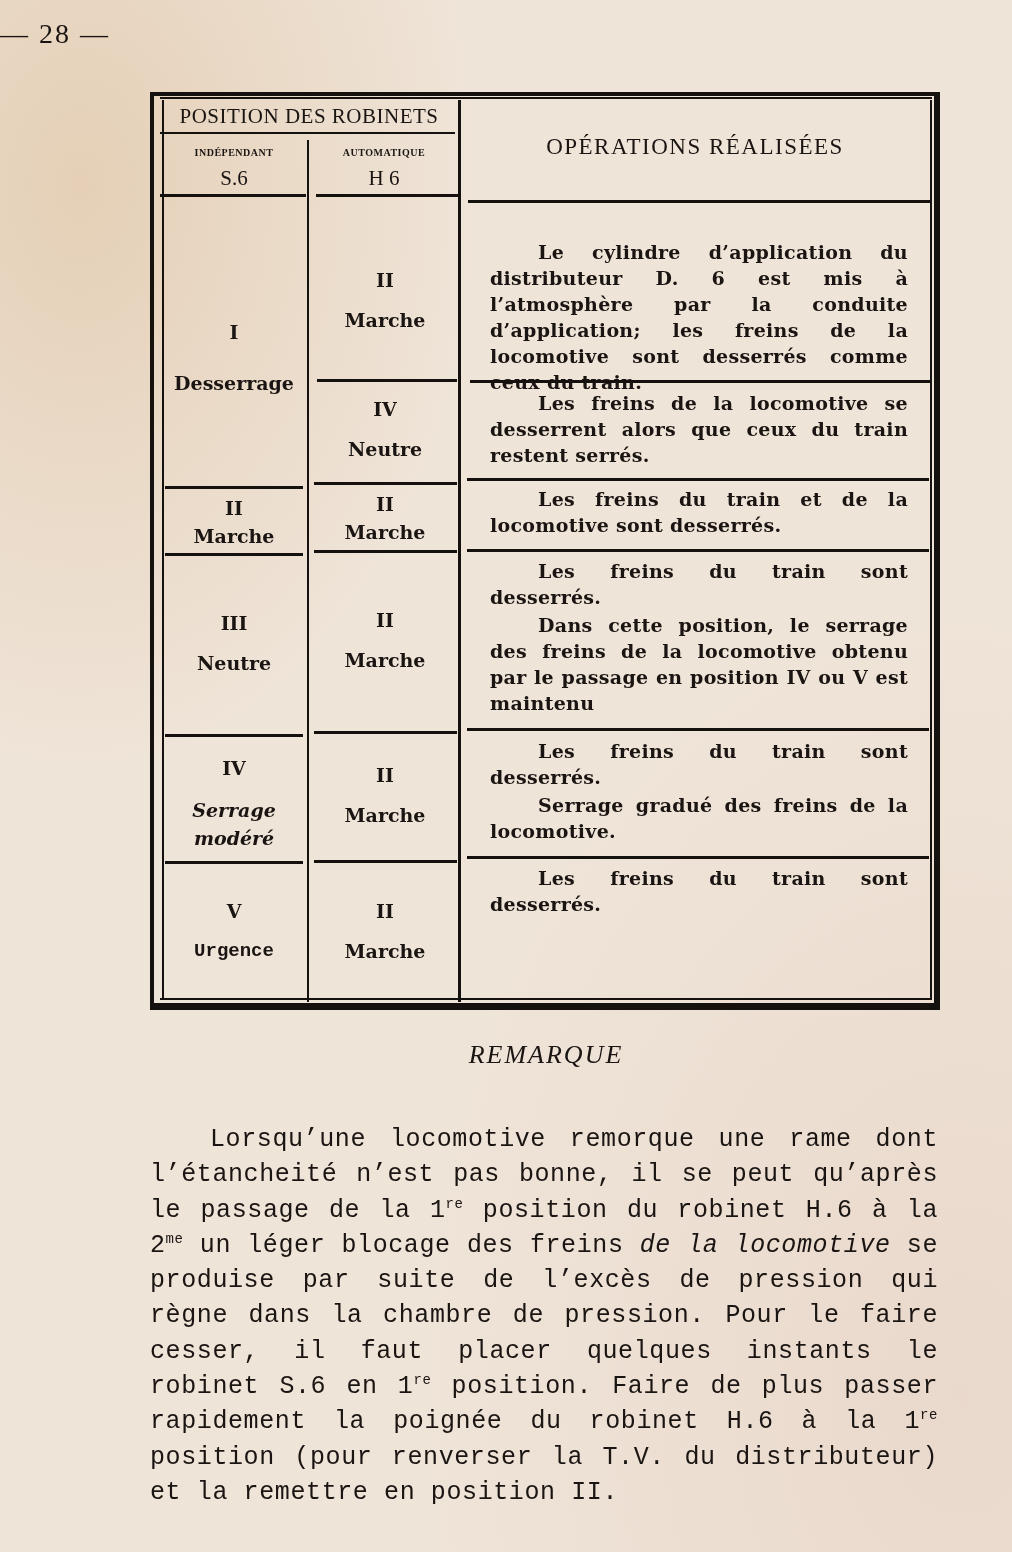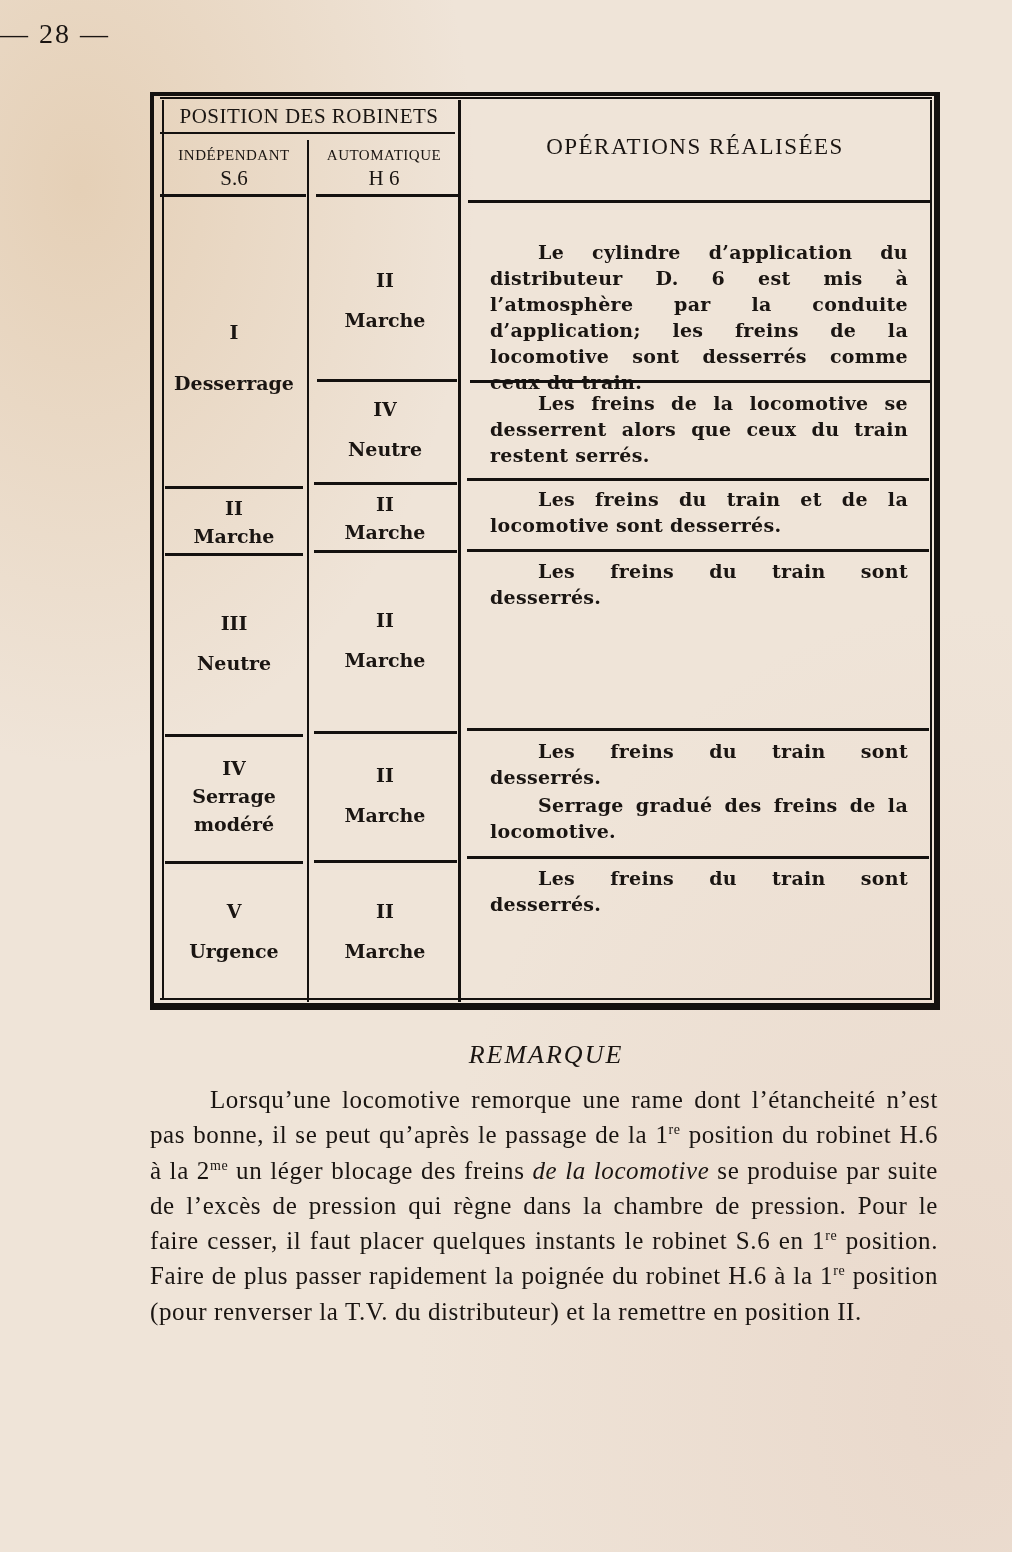"INDÉPENDANT" .hdr-sub { font-size: 15px -> 10px; font-weight: normal -> bold }
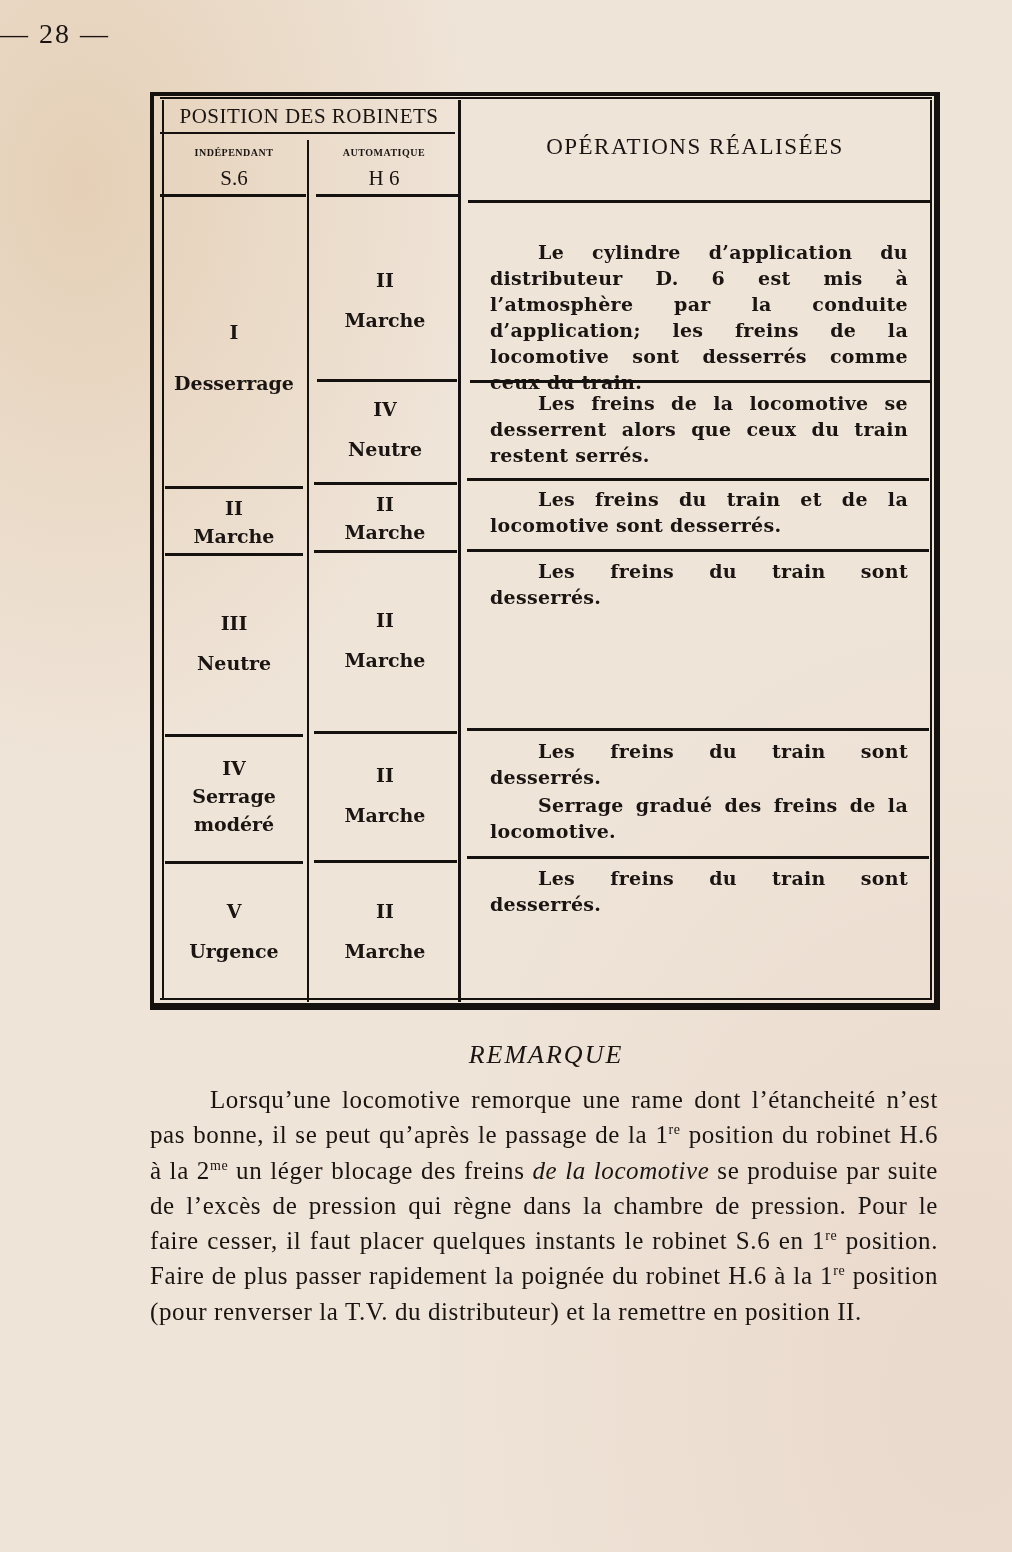"Dans cette position, le serrage" p { html: none -> <p>Dans cette position, le serrage des freins de la locomotive obtenu par le passage en position IV ou V est maintenu</p> }
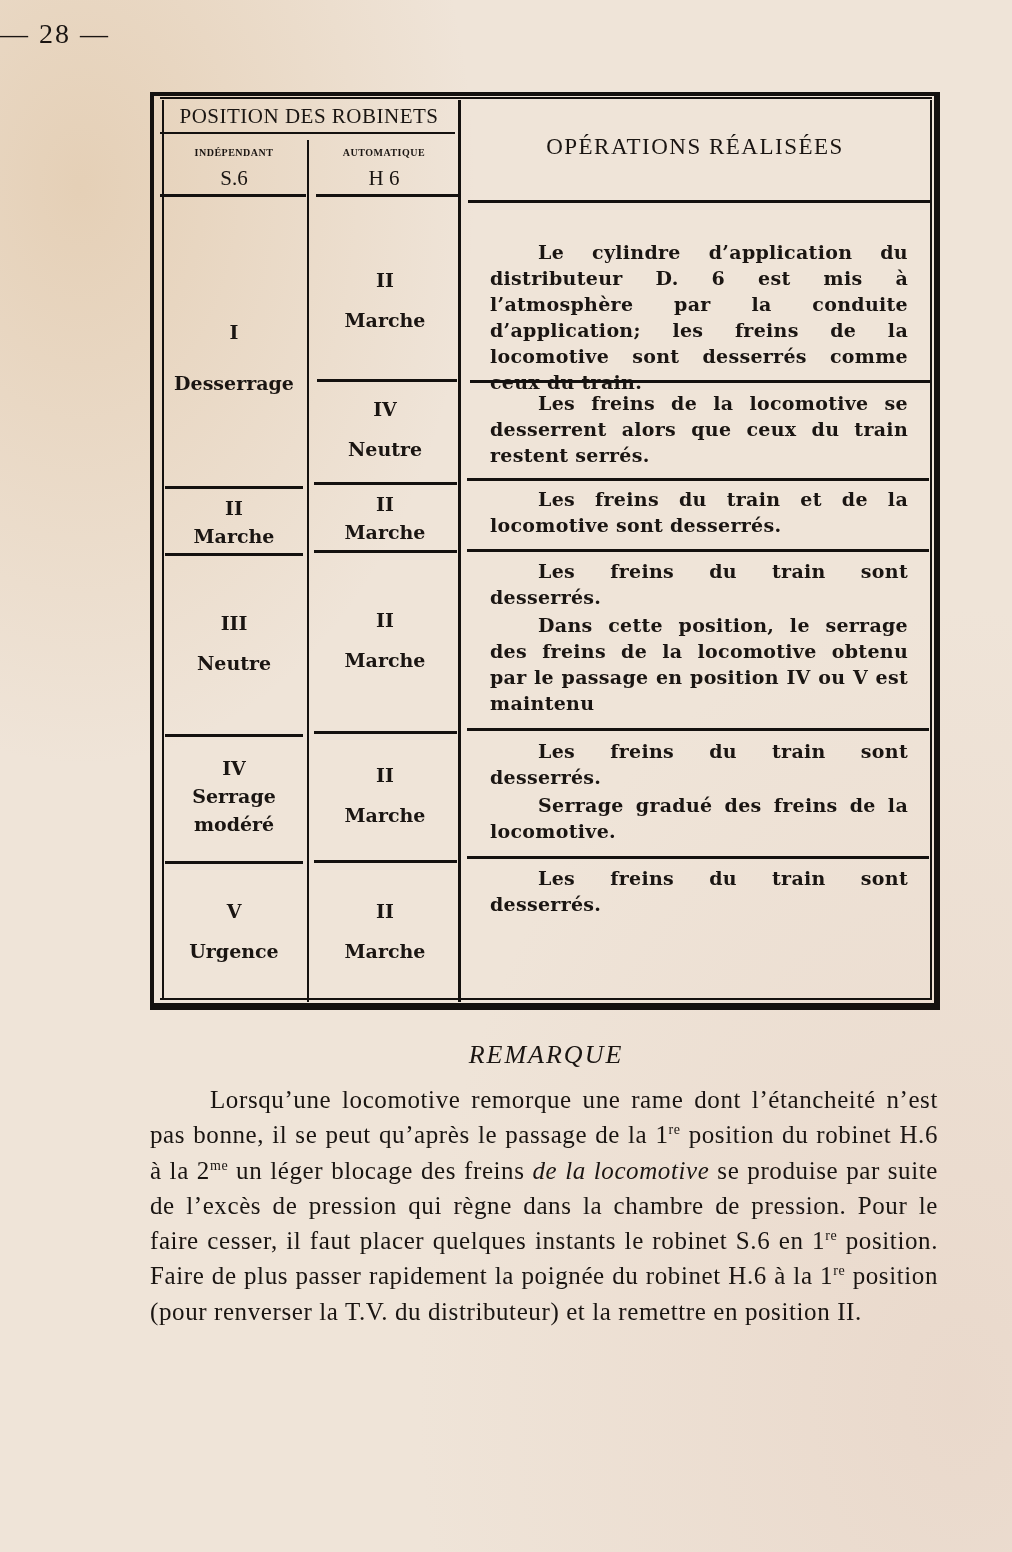"Serrage modéré" div { font-style: none -> italic; margin: 0 auto -> 14px auto }
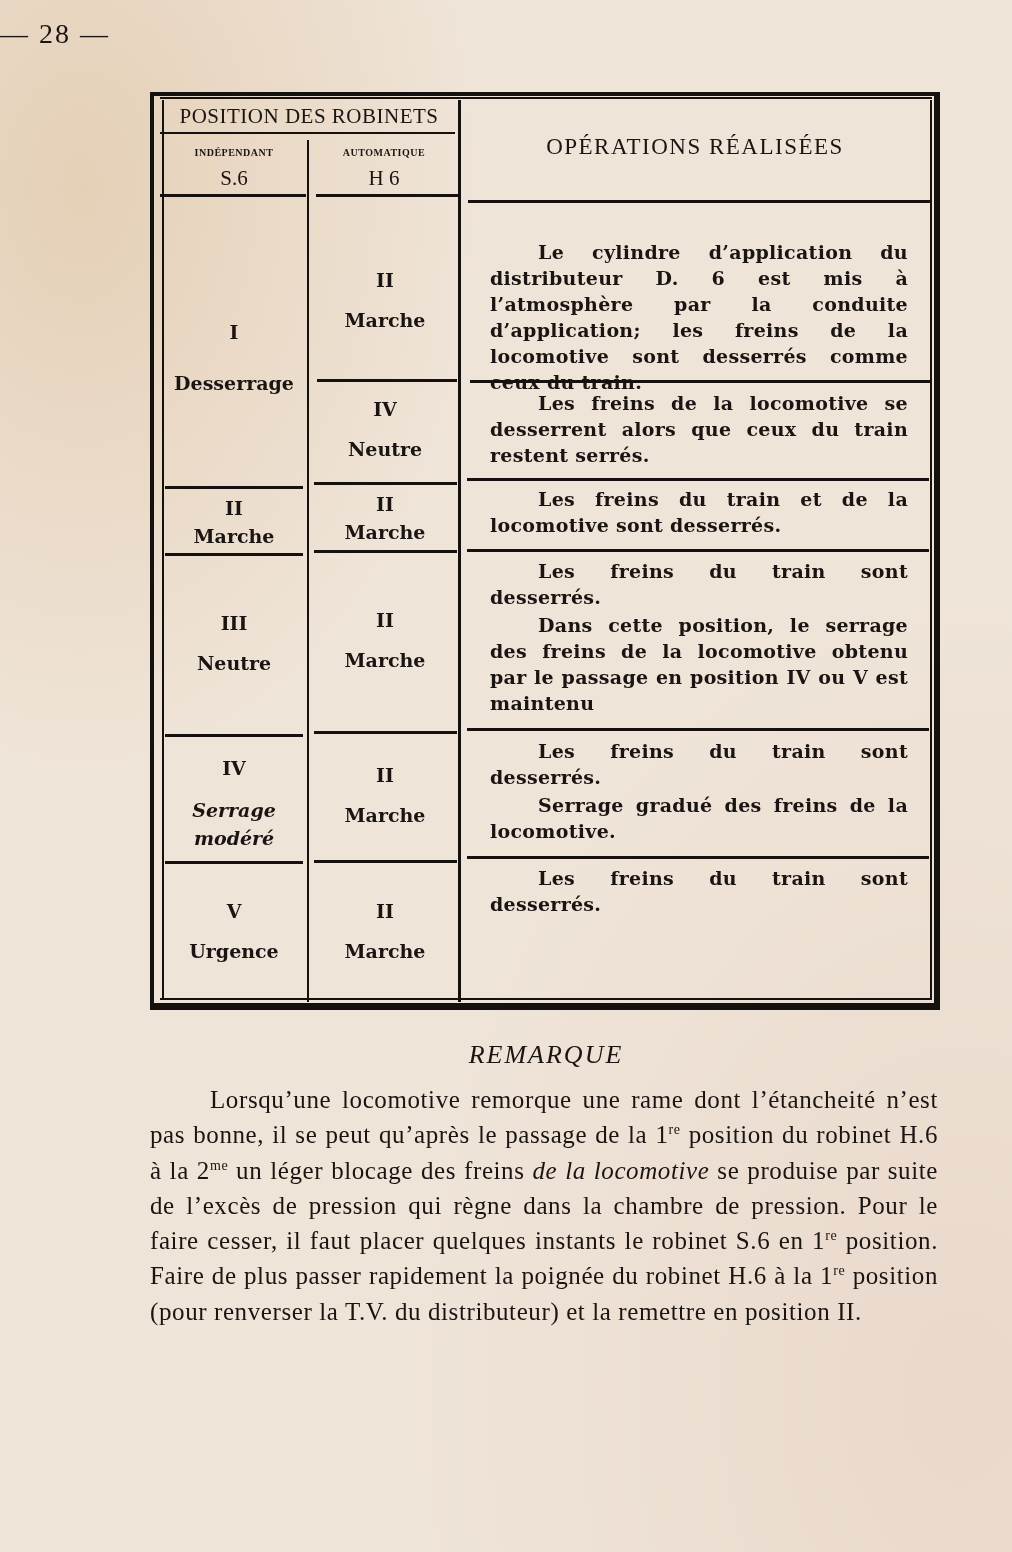"Urgence" div { font-family: none -> Liberation Mono, monospace }
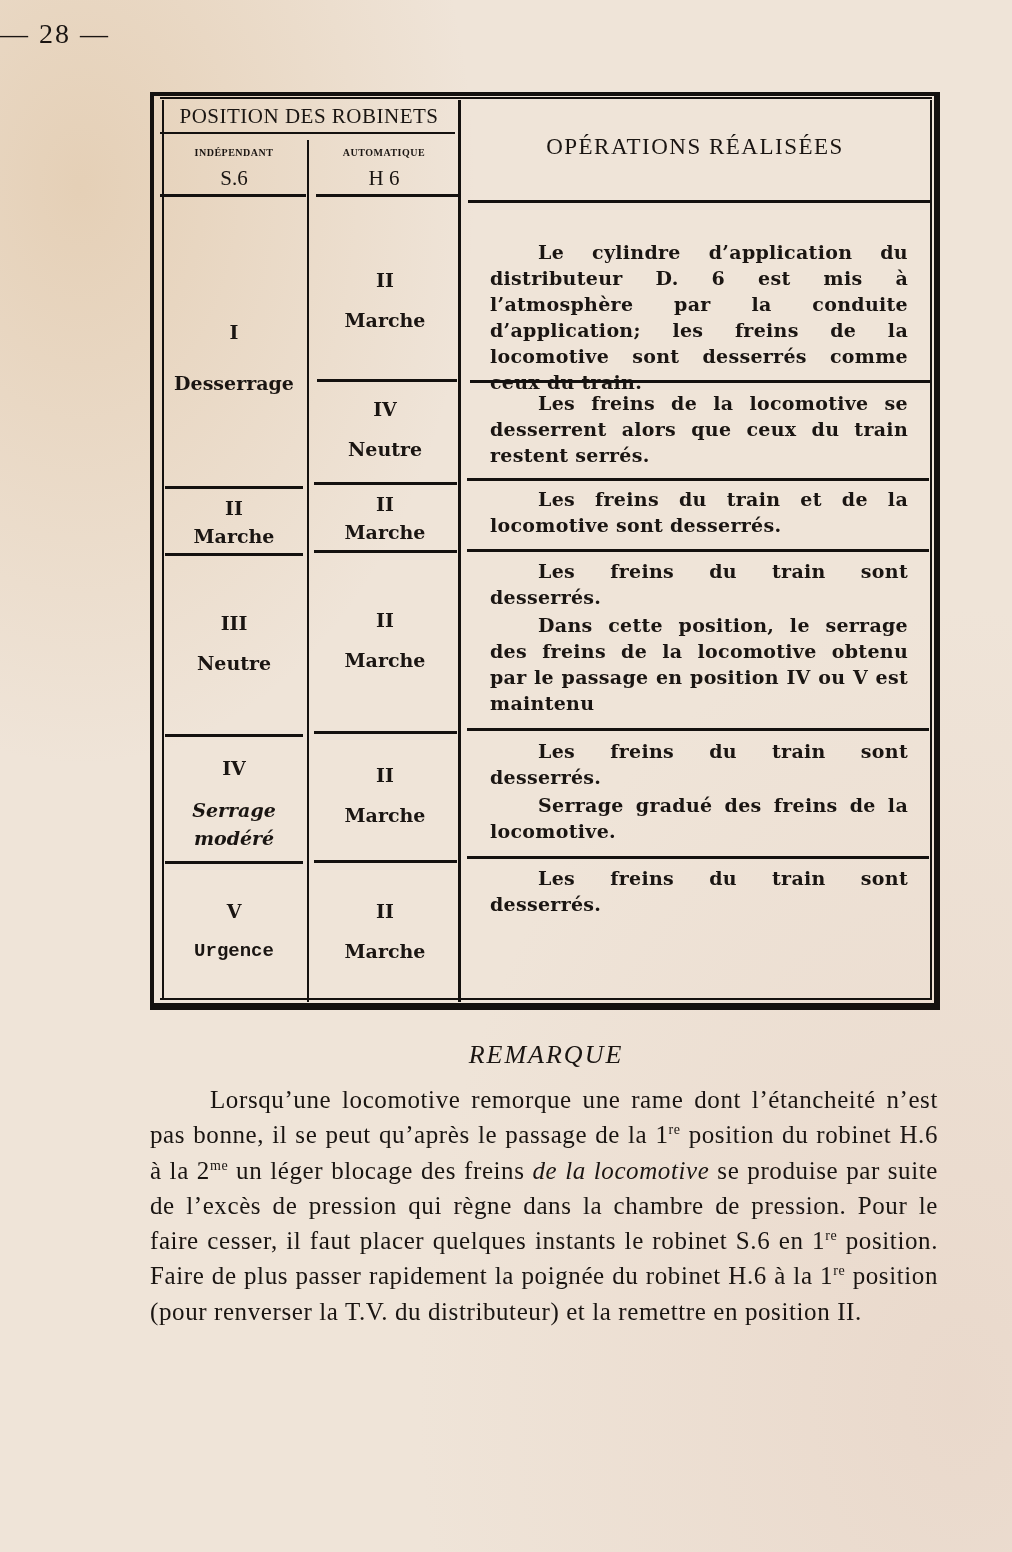"Lorsqu’une locomotive remorque une rame" .remark-body { font-family: Liberation Serif, serif -> Liberation Mono, monospace; top: 1082px -> 1122px }
